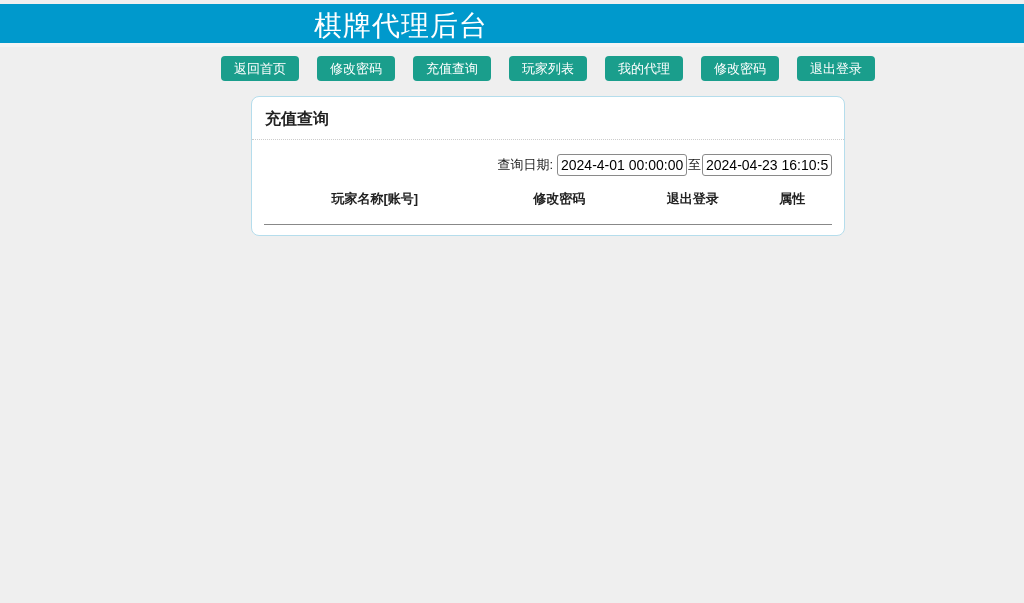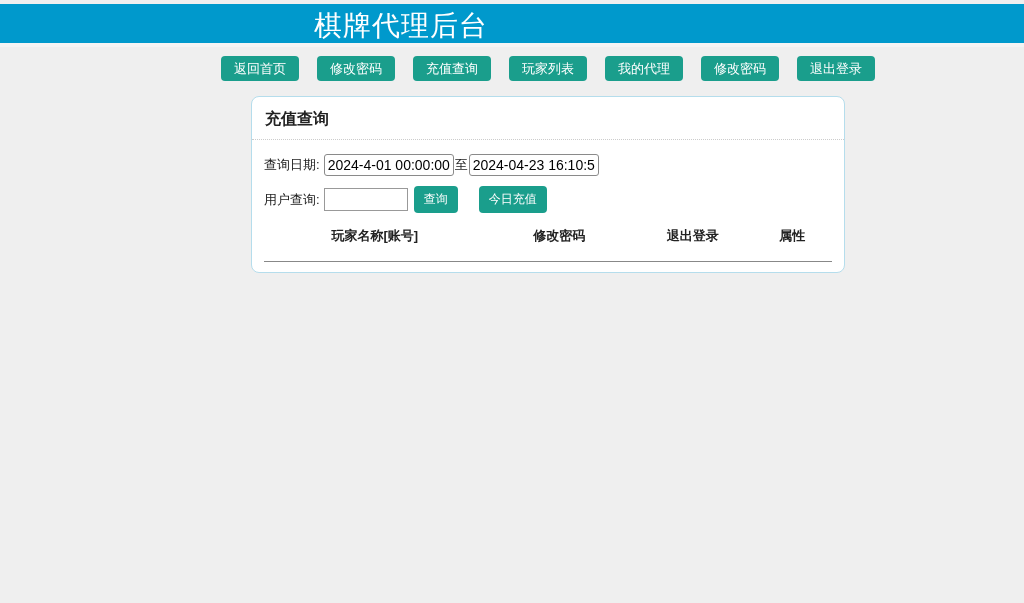"查询日期:" .form-row { justify-content: none -> flex-end }
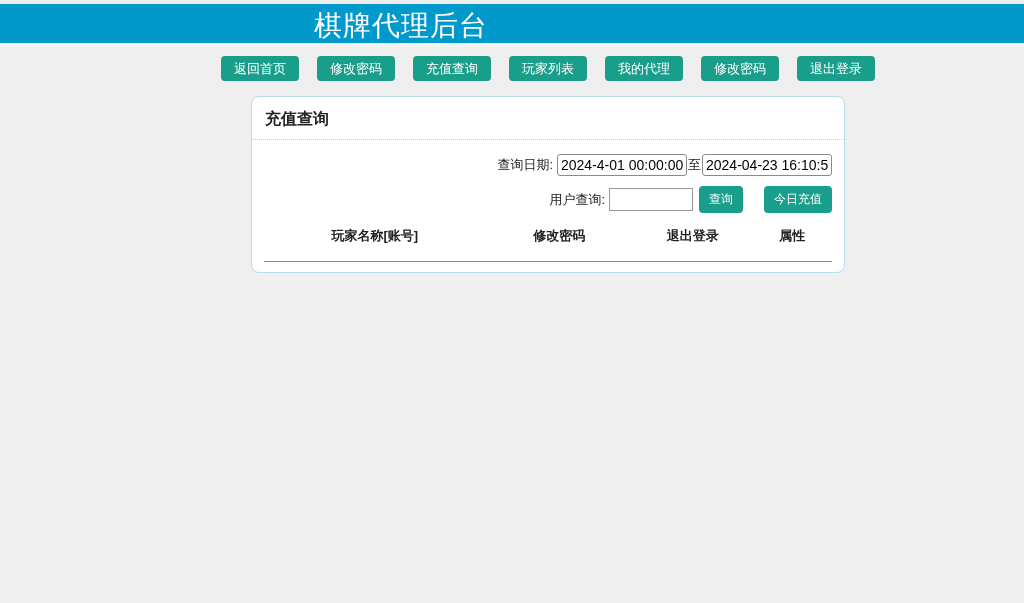"用户查询:" div.form-row { html: <div> <span>用户查询:</span> <input> <button>查询</button> <button>今日充值</button> </div> -> none }
